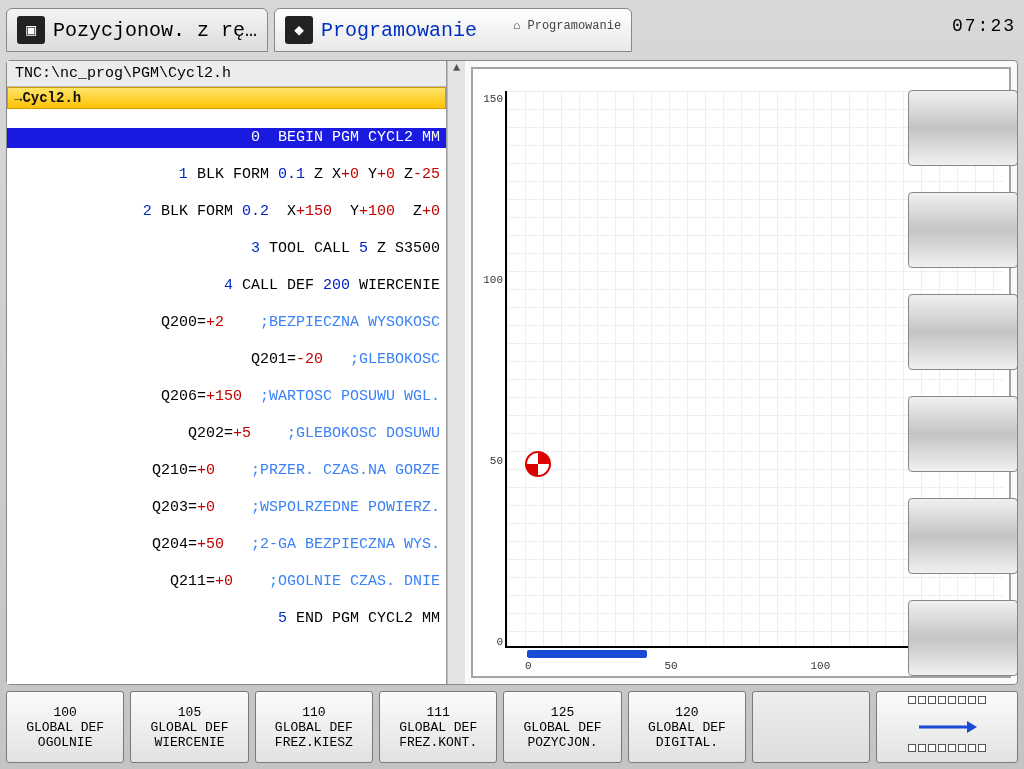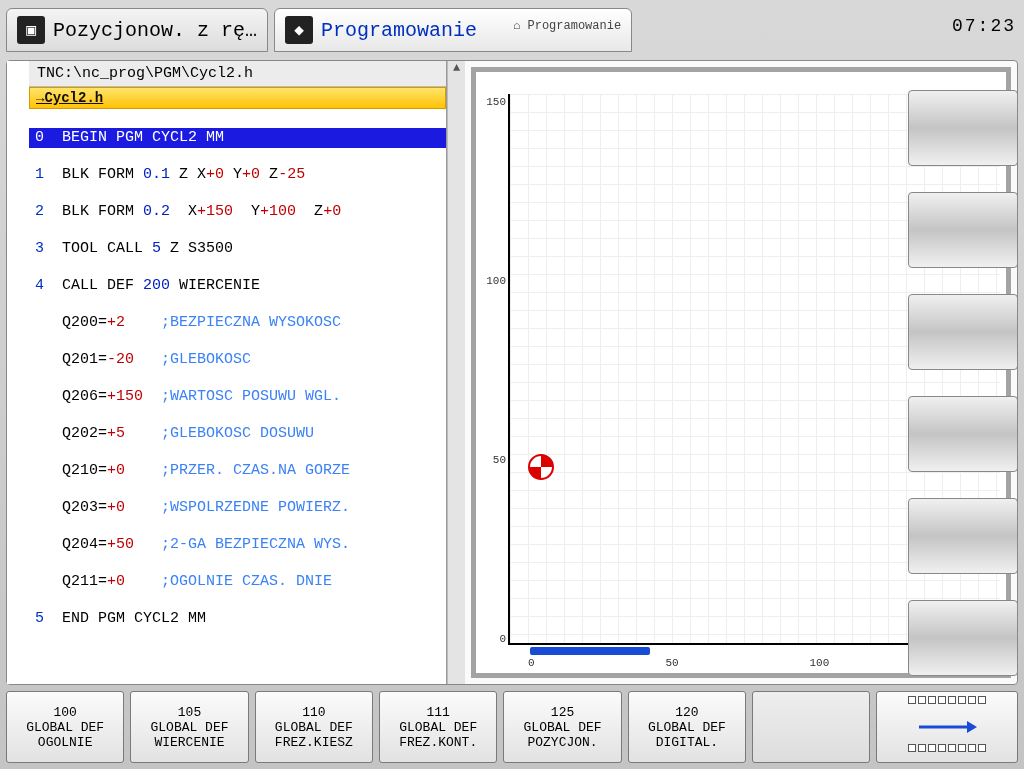"TNC:\nc_prog\PGM\Cycl2.h" .editor-col { padding-left: 22px -> none }
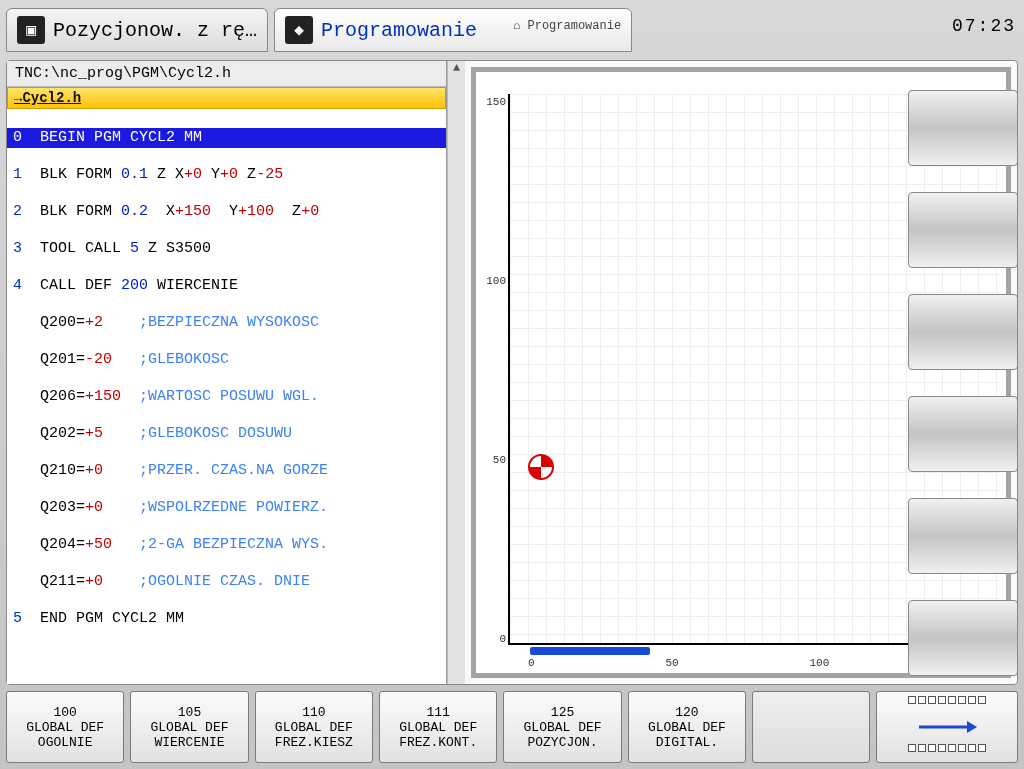"→Cycl2.h" .filebar { text-decoration: underline -> none }
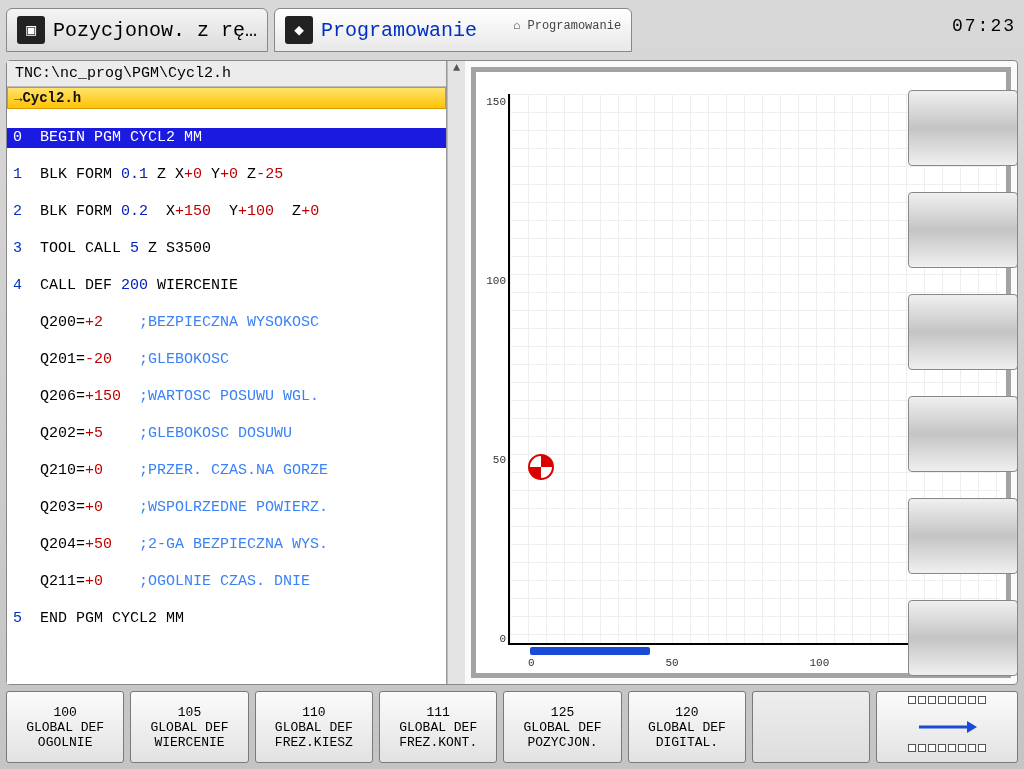"150" .graphics { border: 5px solid #a3a3a3 -> 2px solid #a3a3a3 }
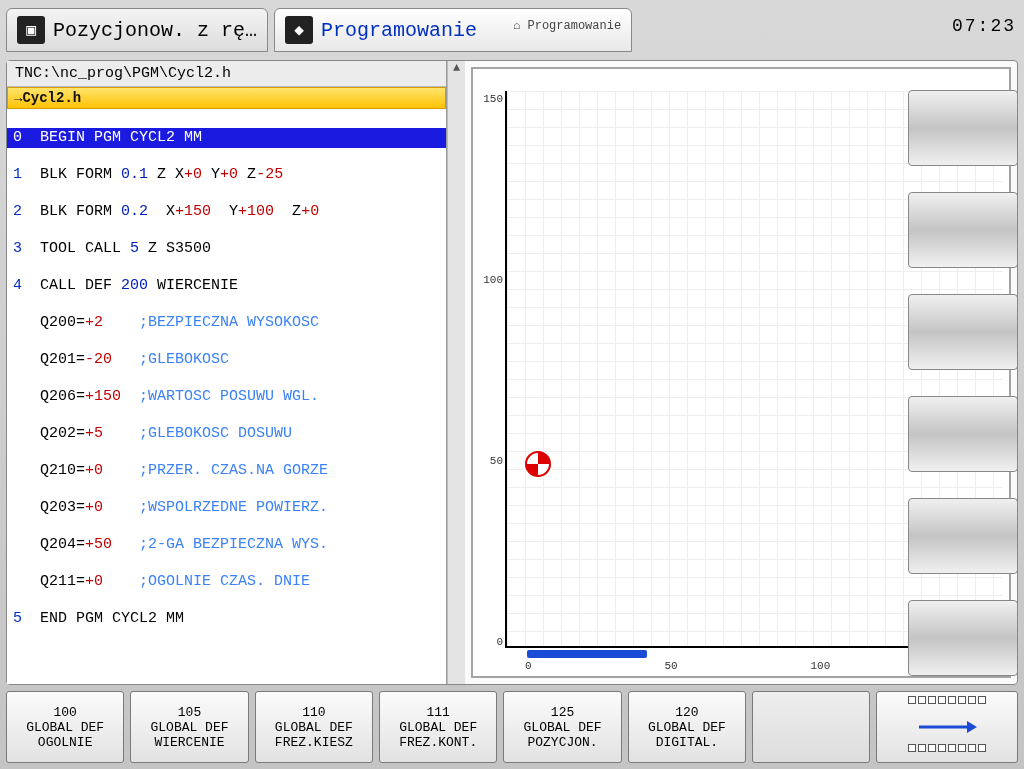"0 BEGIN PGM CYCL2 MM" .code { text-align: none -> right }
